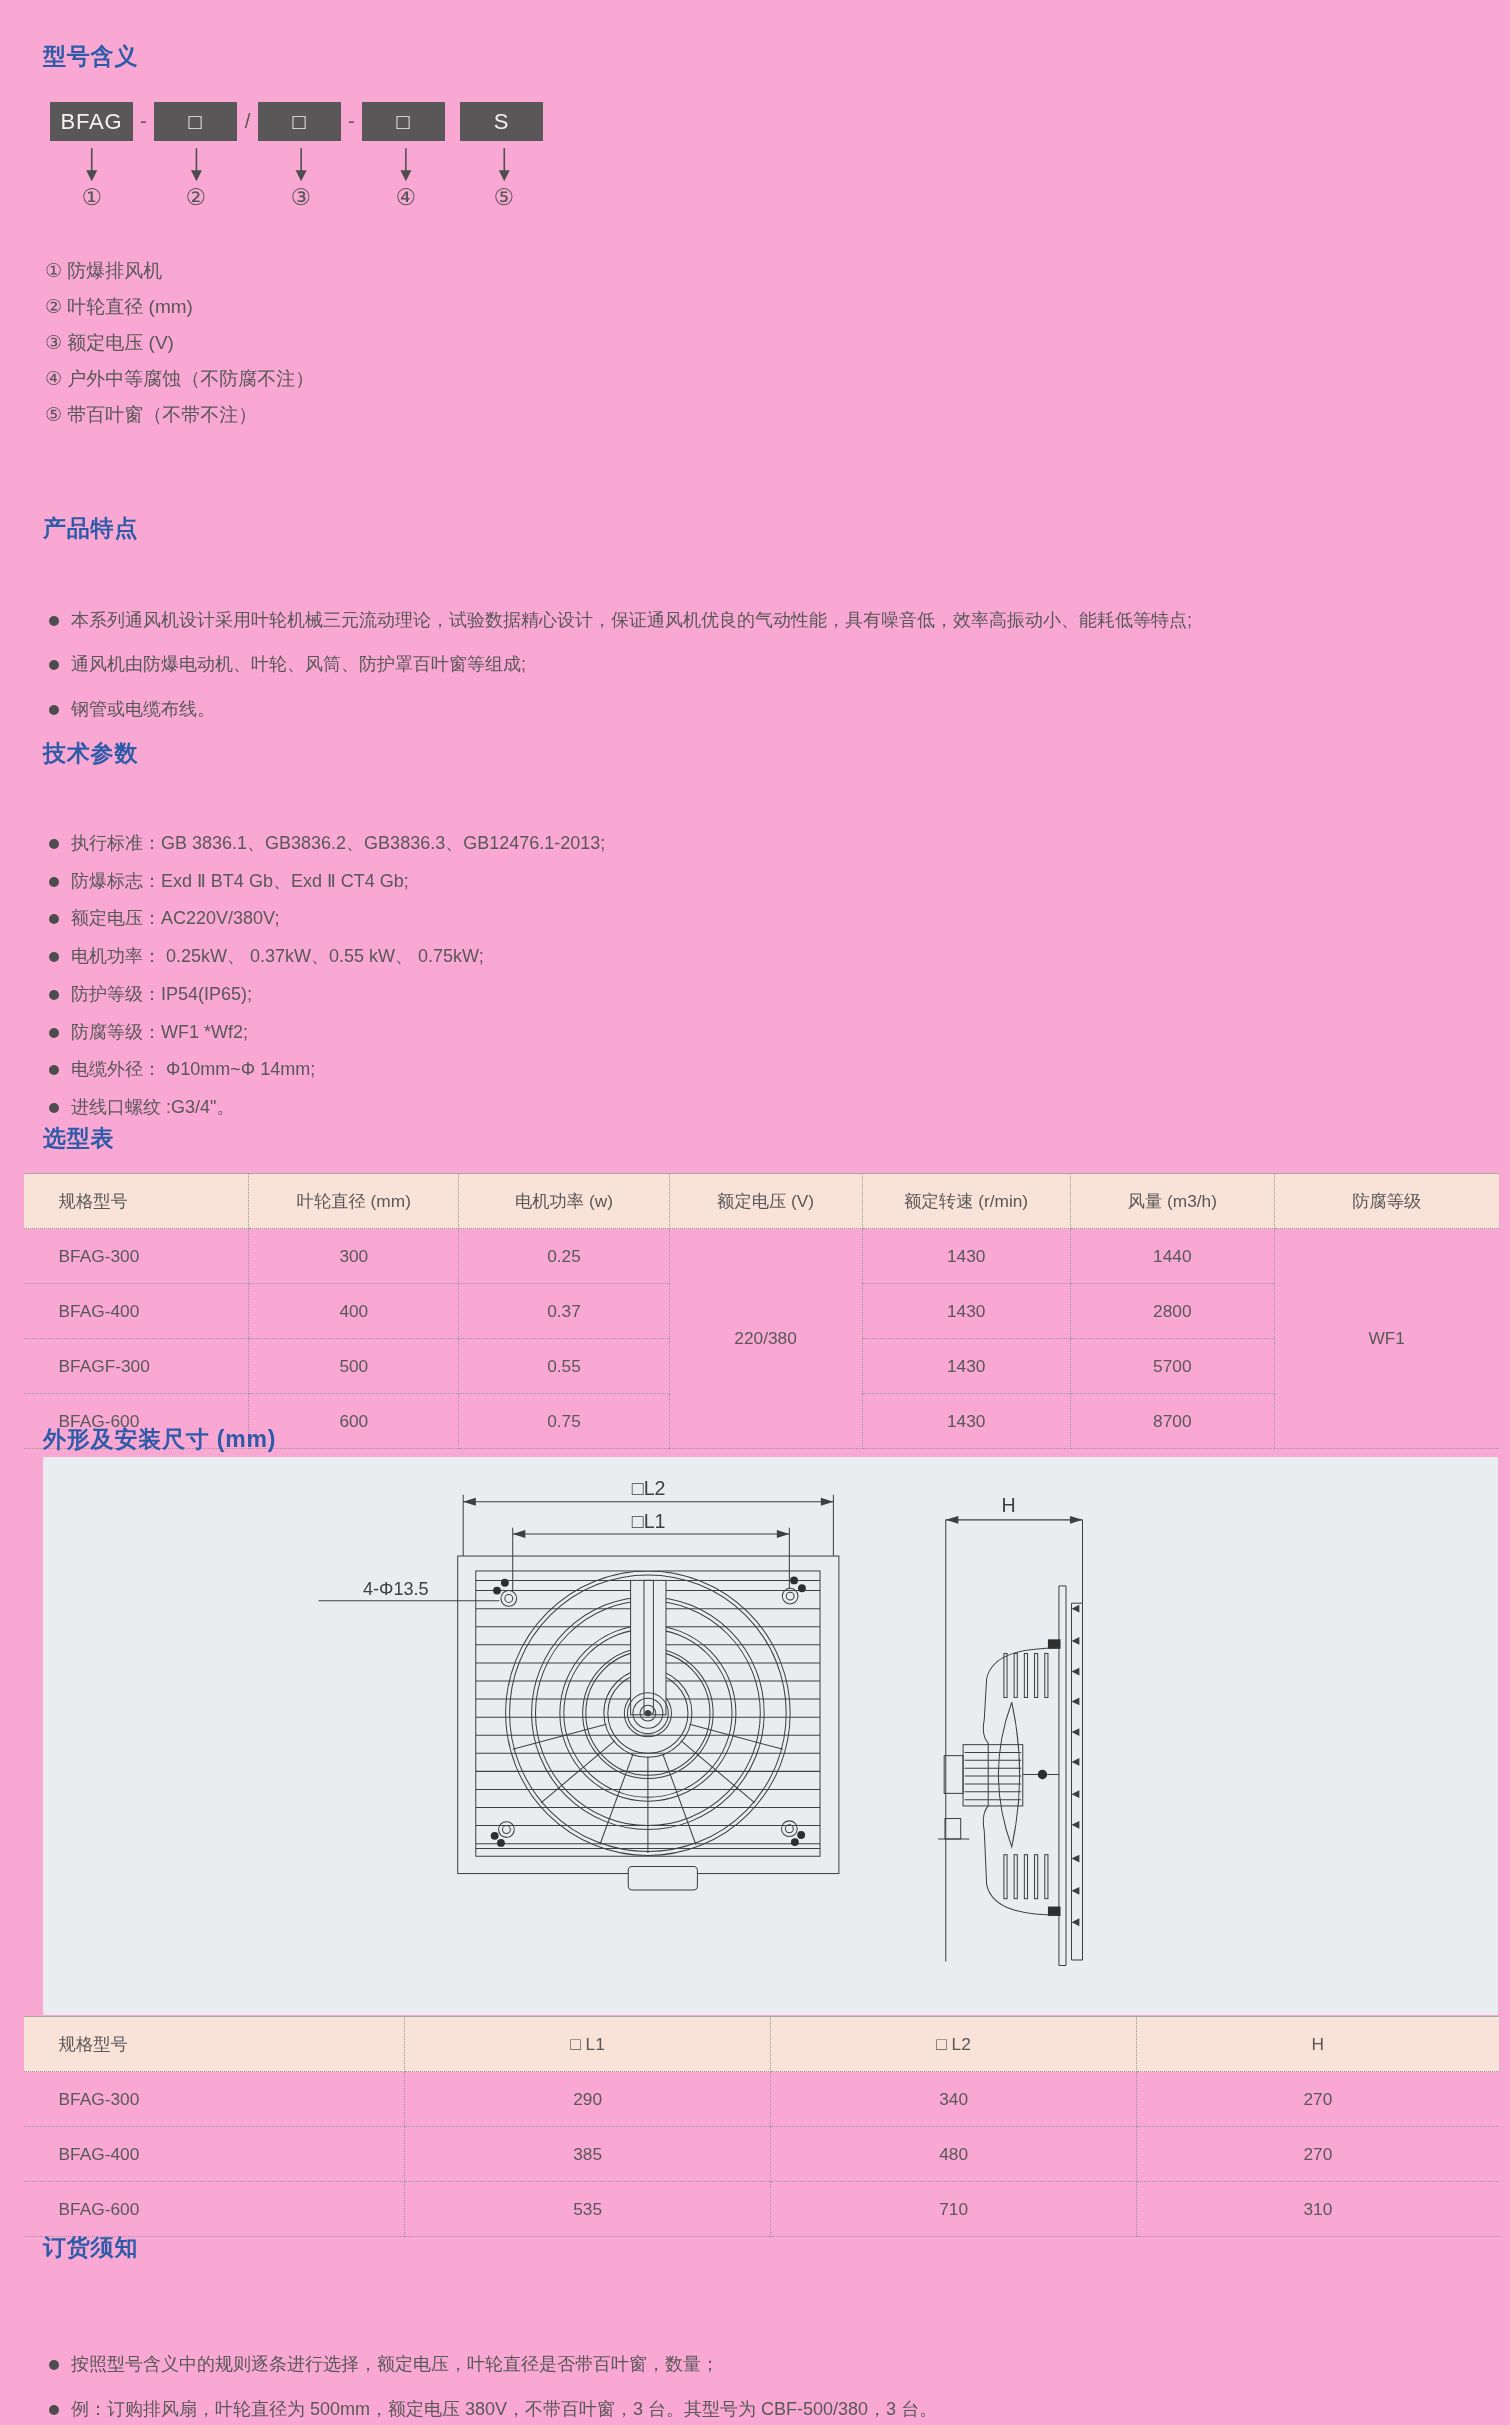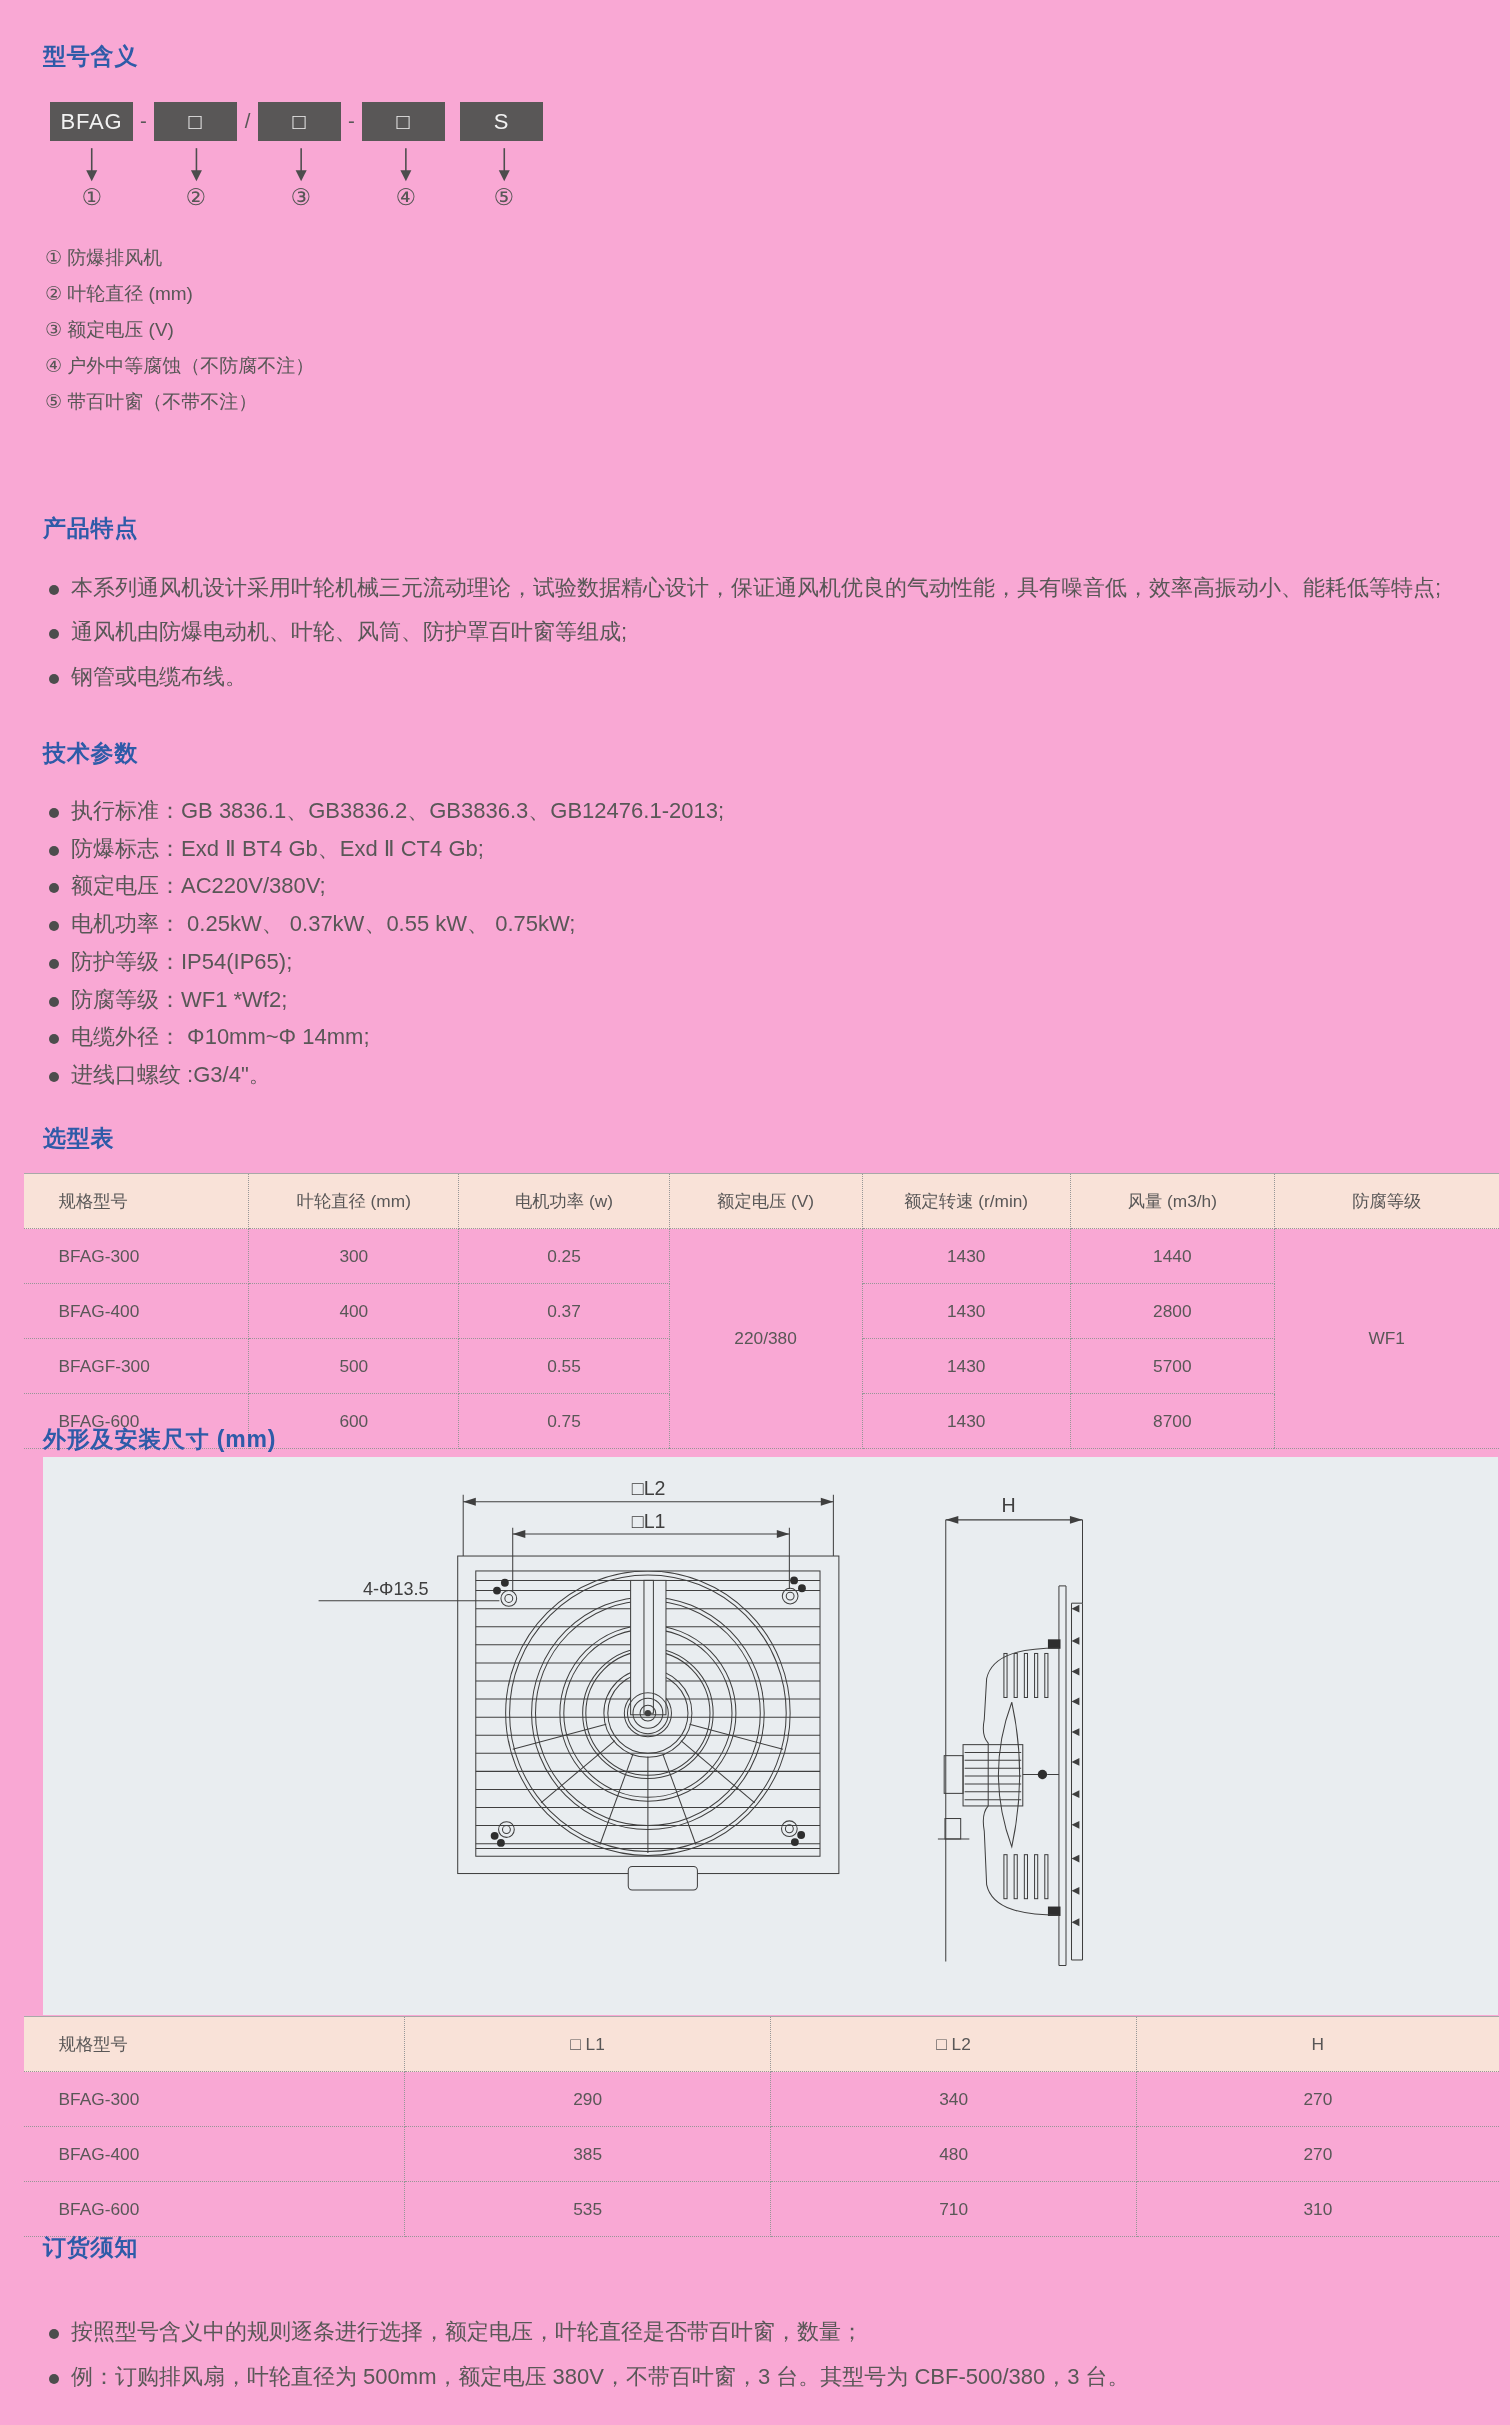"① 防爆排风机" .explanations { top: 245px -> 258px }
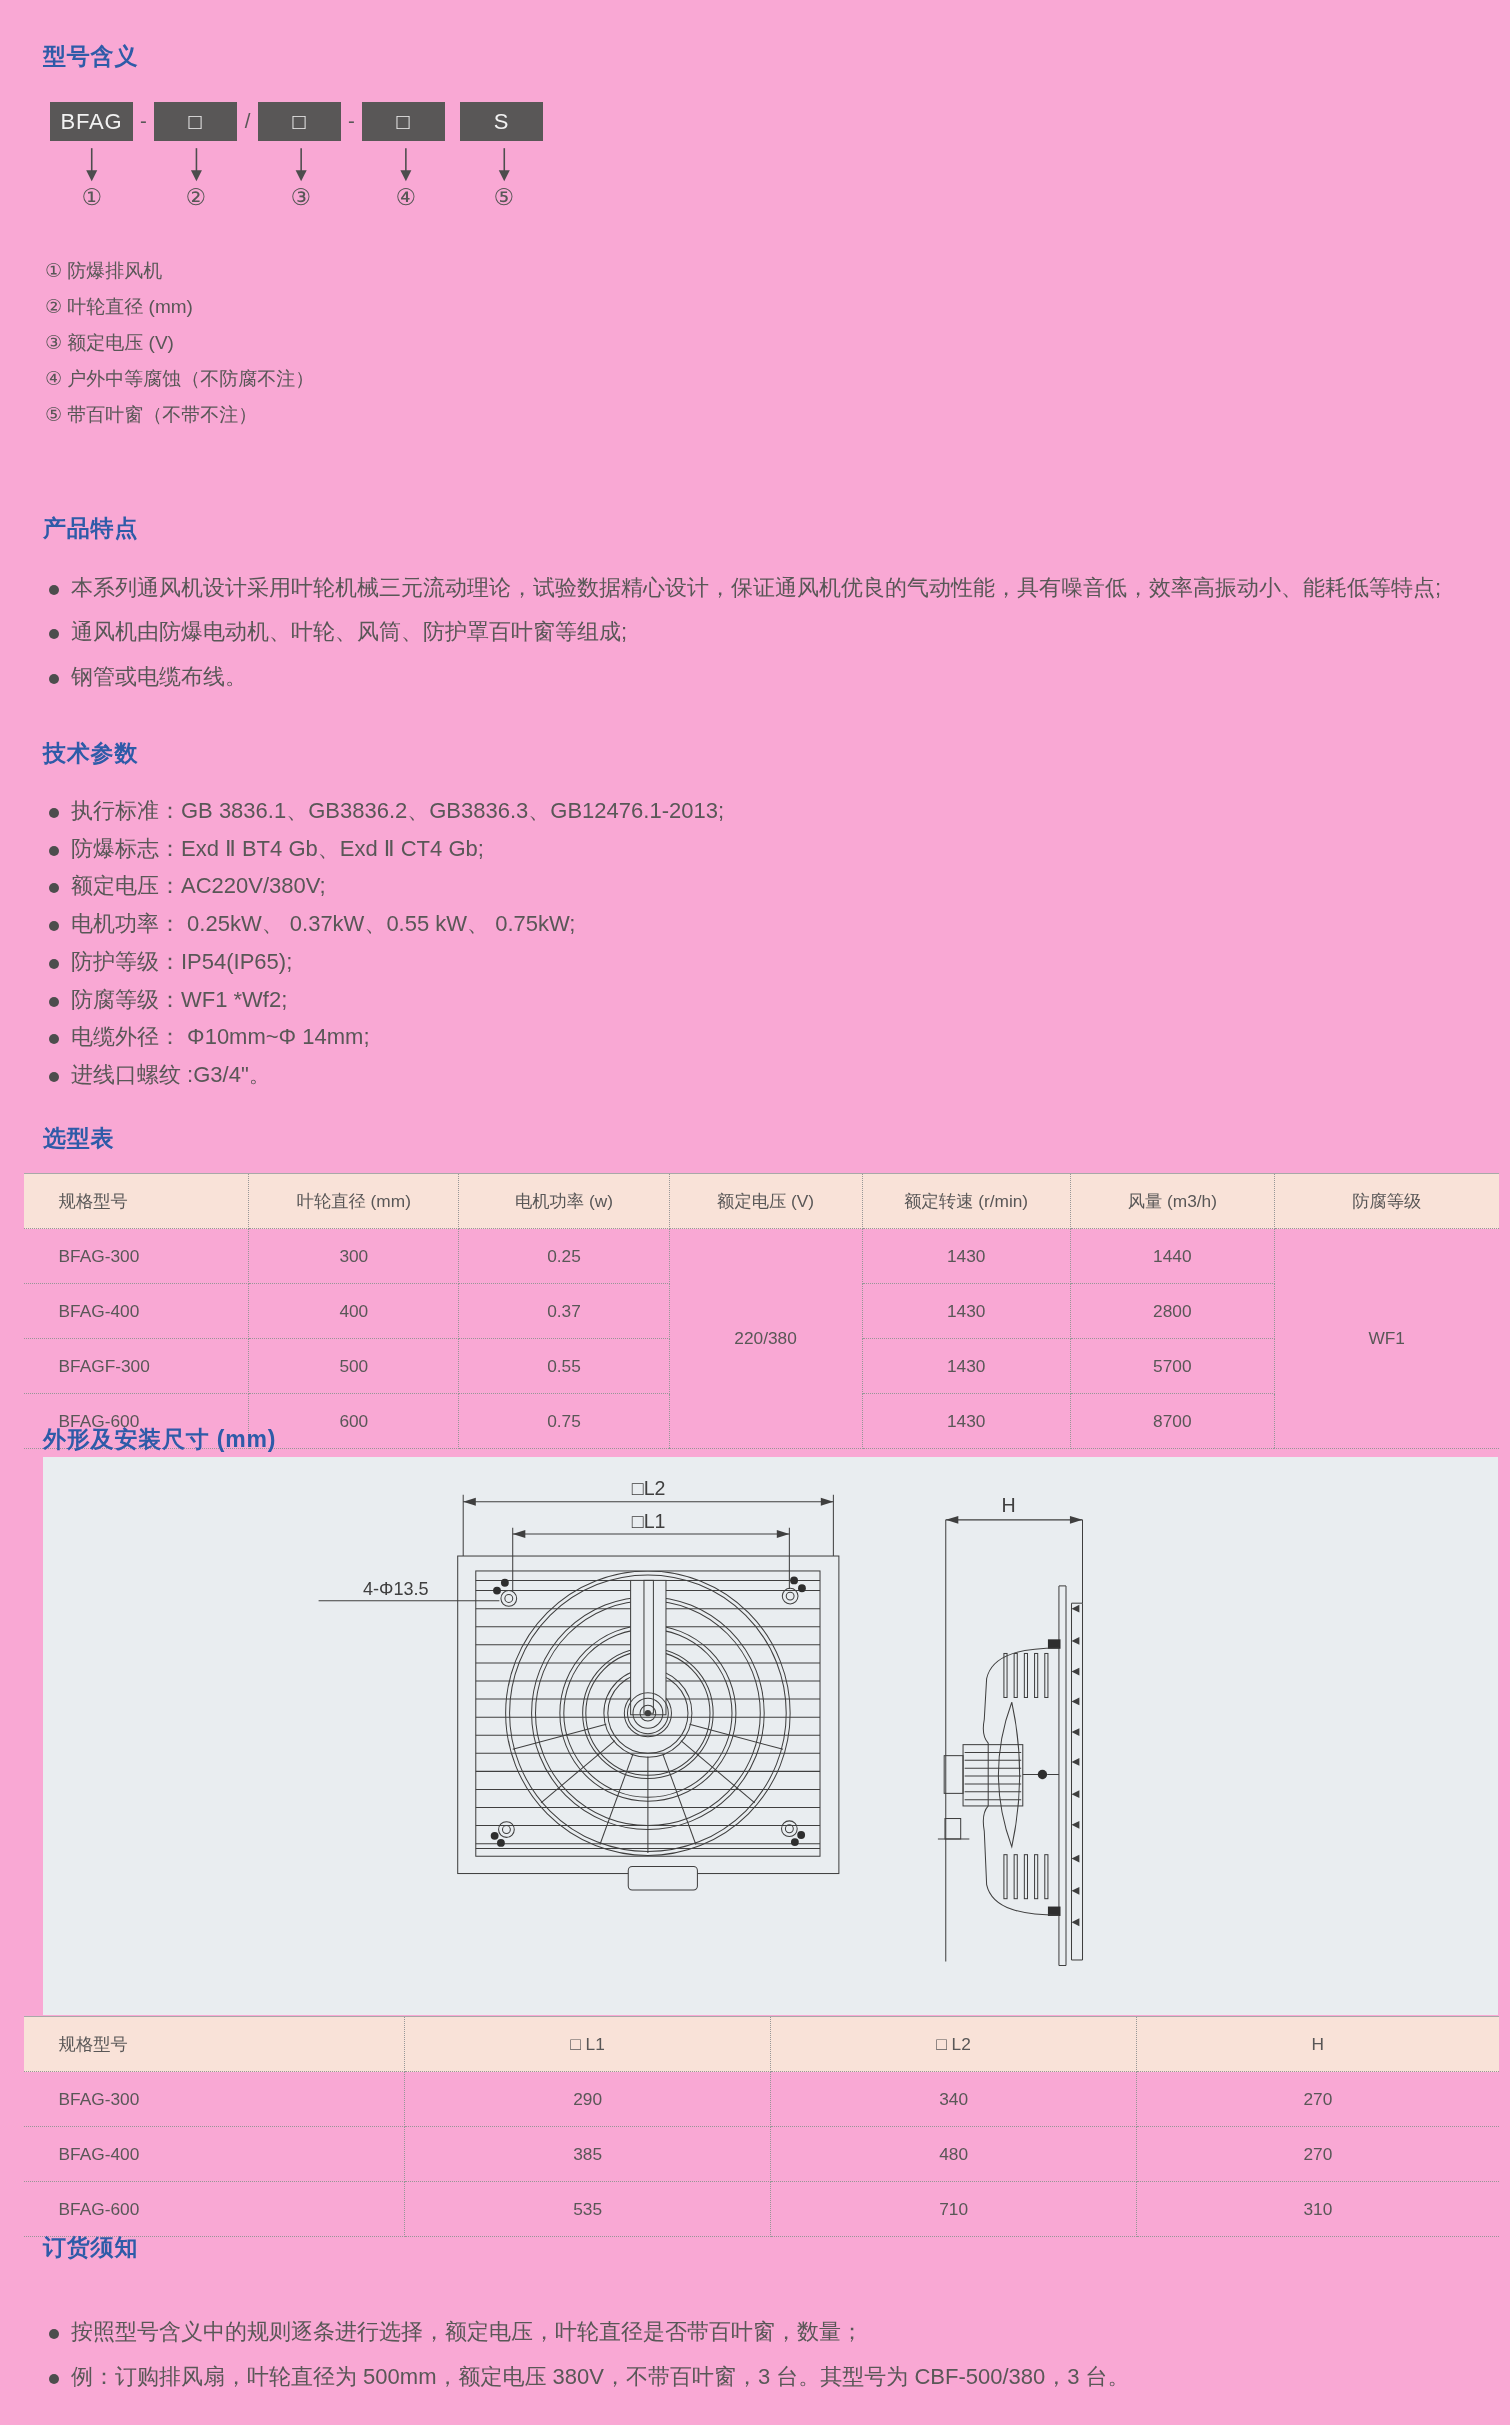"本系列通风机设计采用叶轮机械三元流动理论，试验数据精心设计，保证通风机优良的气动" .bullet-line { font-size: 22px -> 18px; margin-top: none -> 35px }
